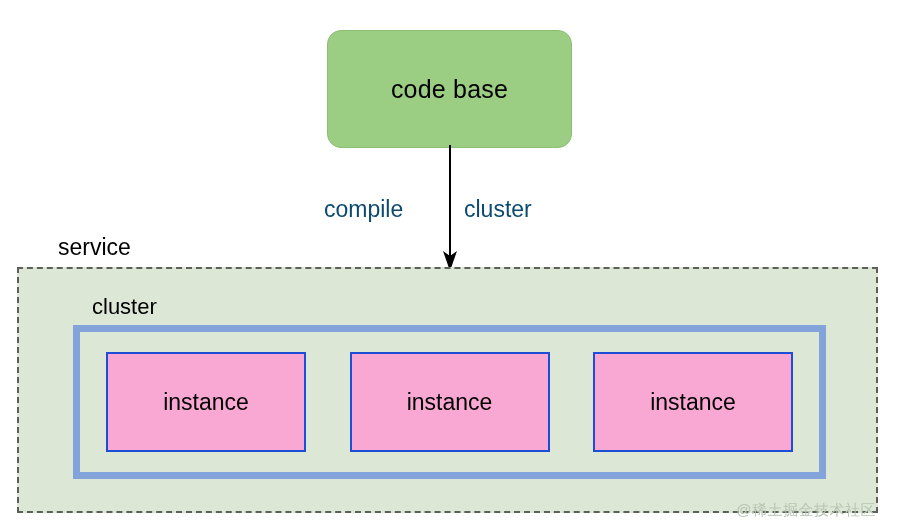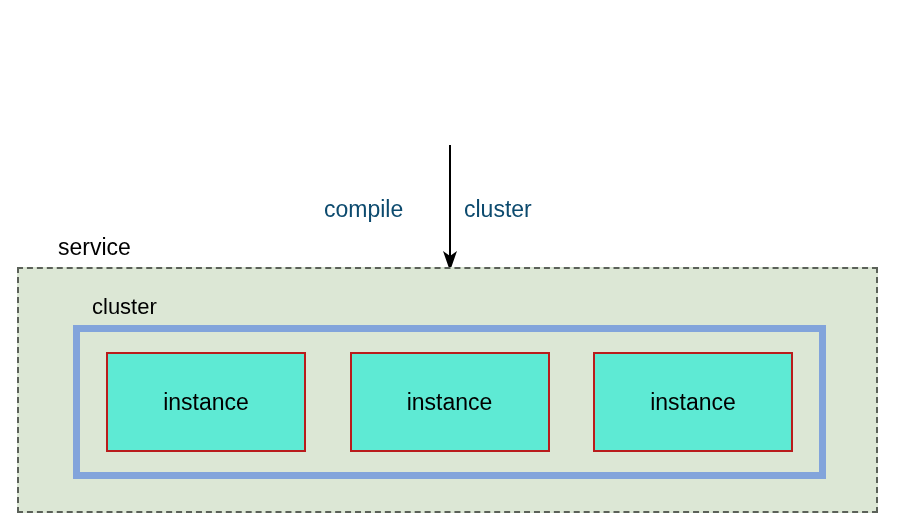"code base" div.codebase-box { html: none -> <div> <span>code base</span> </div> }
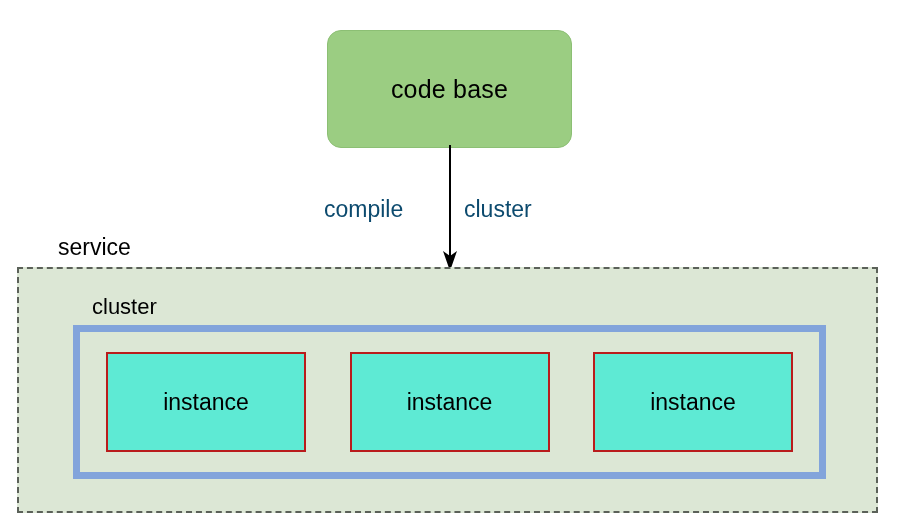"instance" .instance-box { background: #5eead4 -> #f9a8d4; border: 2px solid #b91c1c -> 2px solid #1d4ed8 }
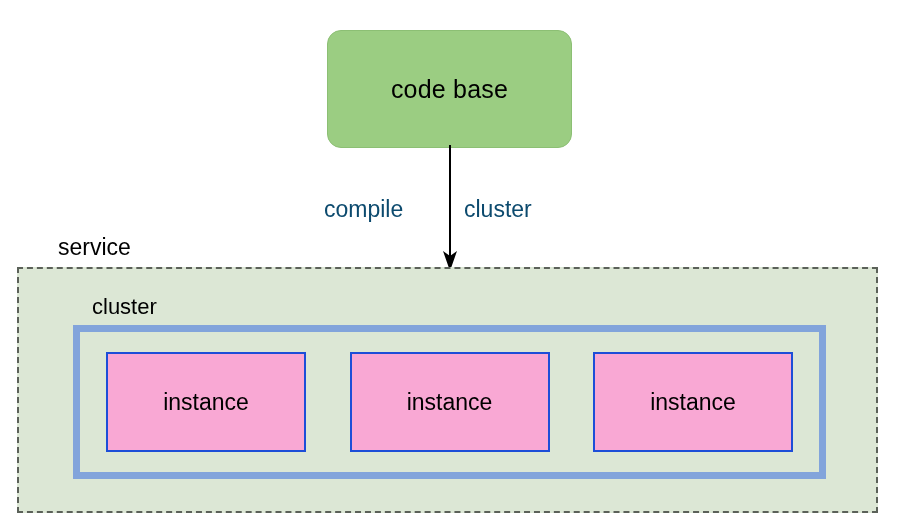"@稀土掘金技术社区" span.watermark { html: none -> <span>@稀土掘金技术社区</span> }
